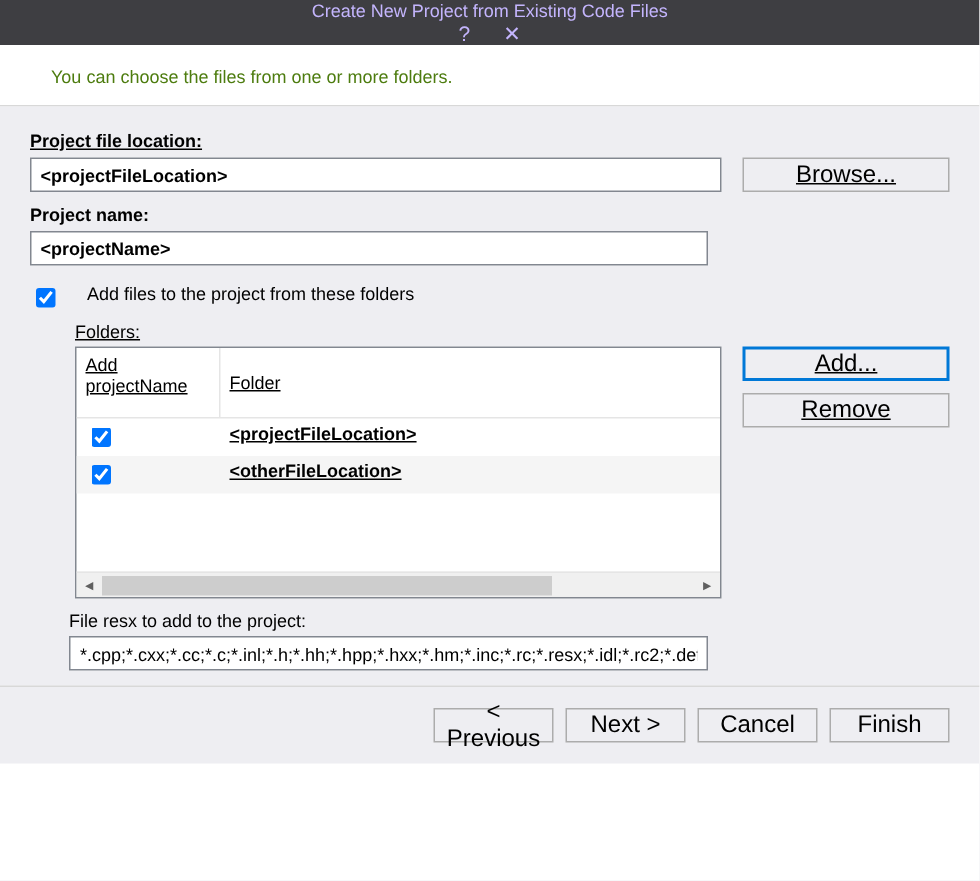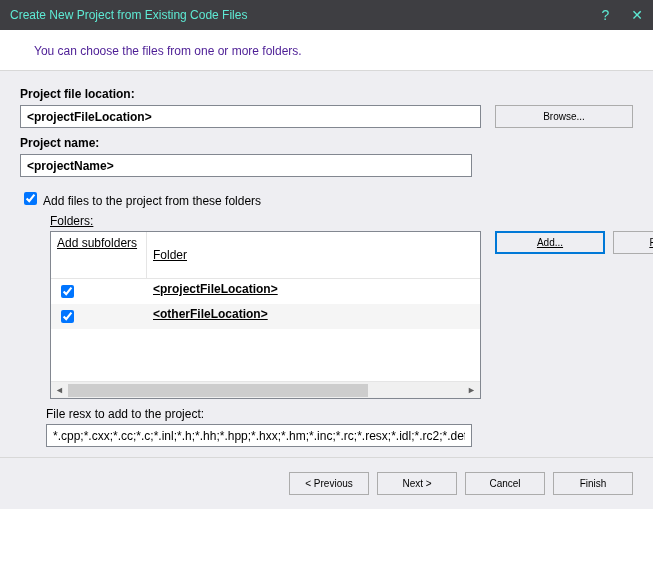"Create New Project from Existing" .titlebar { color: #5eead4 -> #c4b5fd; flex-direction: none -> column }
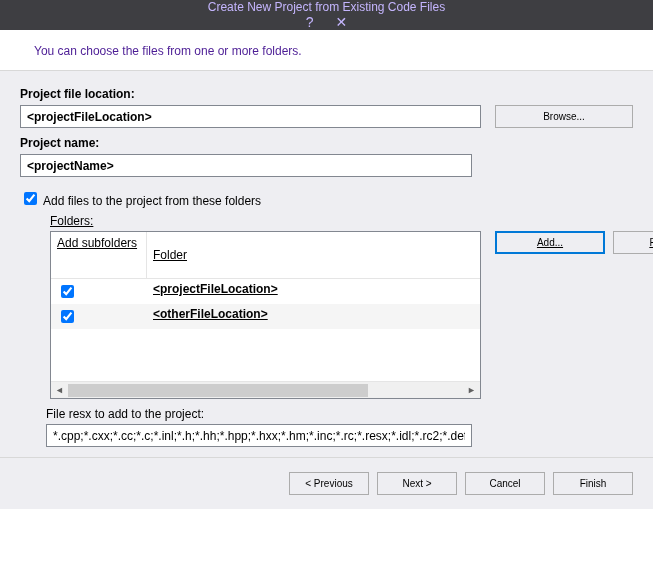"You can choose the files" .header p { color: #4c1d95 -> #4d7c0f }
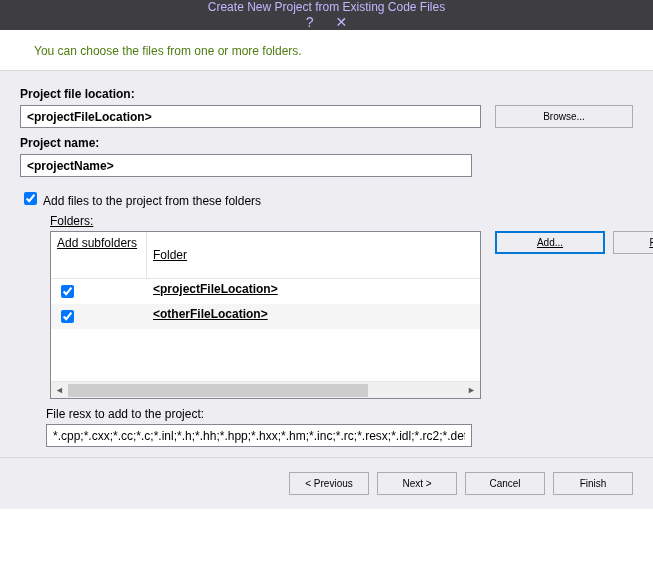"Project file location:" .row-loc { text-decoration: none -> underline }
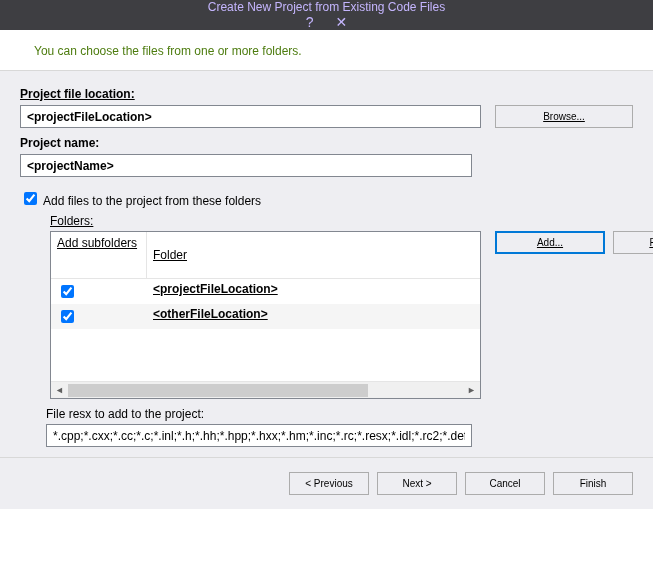"Browse..." .btn { font-size: 10px -> 16px }
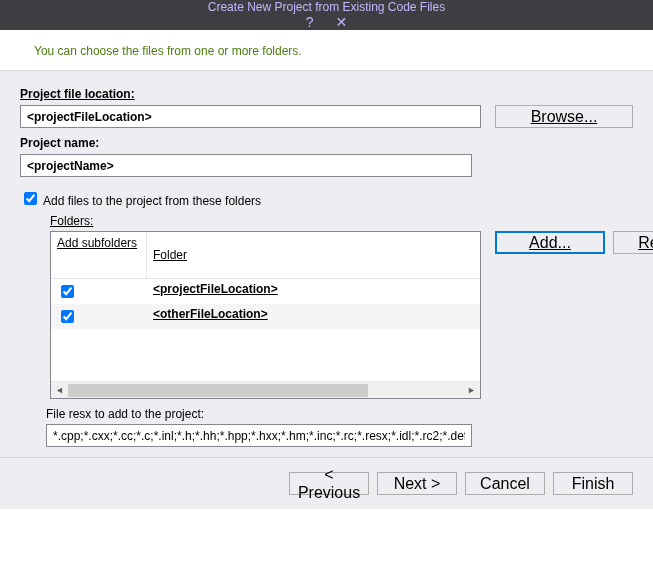"Add files to the project" .chk-row { align-items: flex-end -> flex-start; gap: 3px -> 18px }
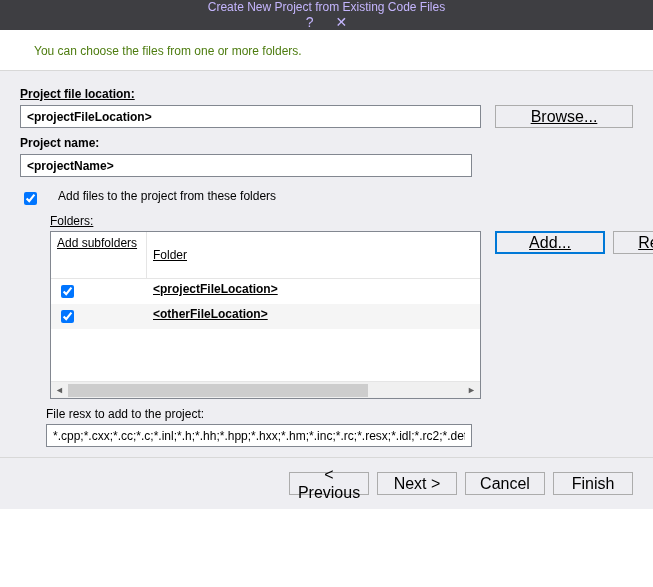"Add subfolders" div.c1 { text: subfolders -> projectName }
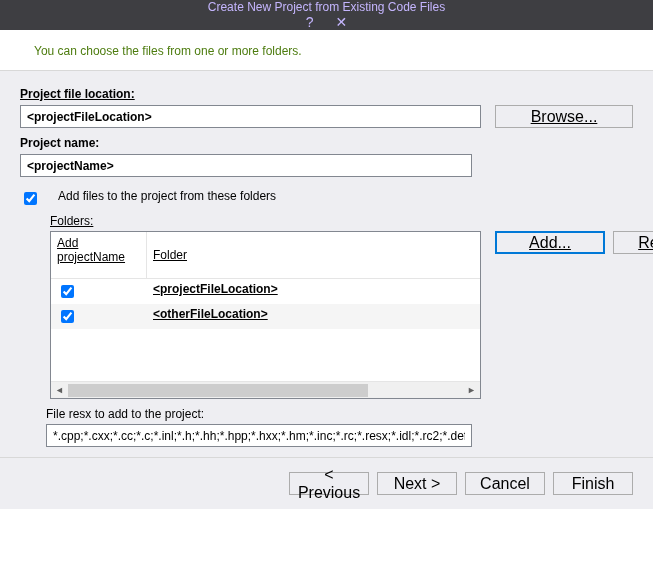"Add..." .side-btns { flex-direction: none -> column }
